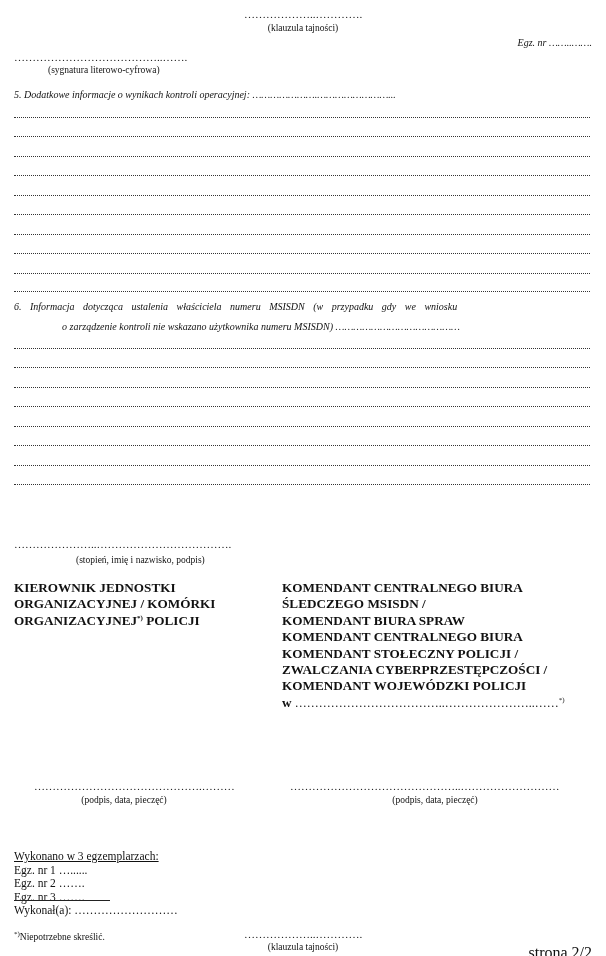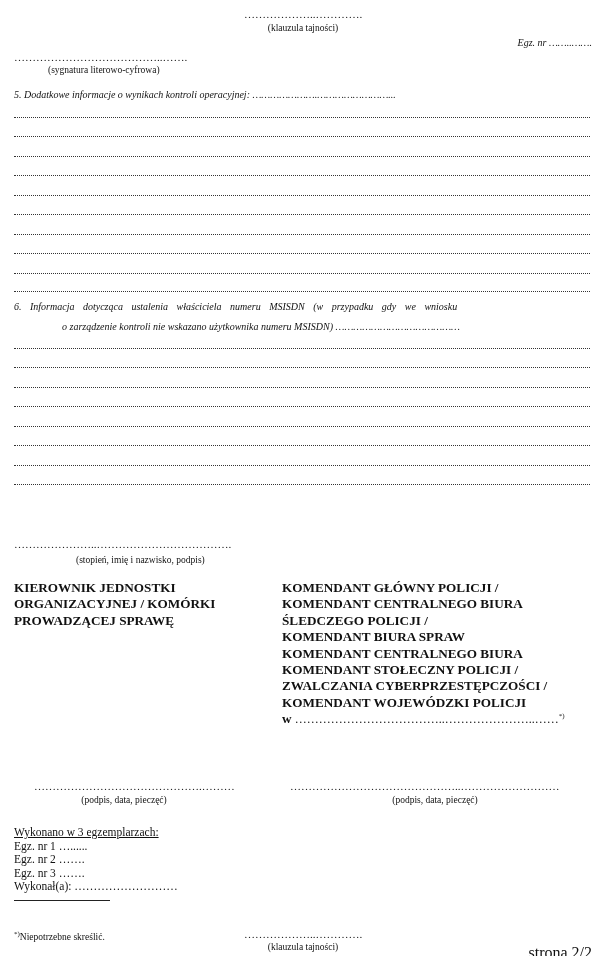"KOMENDANT GŁÓWNY POLICJI /" div { html: <div>KOMENDANT GŁÓWNY POLICJI /</div> -> none }
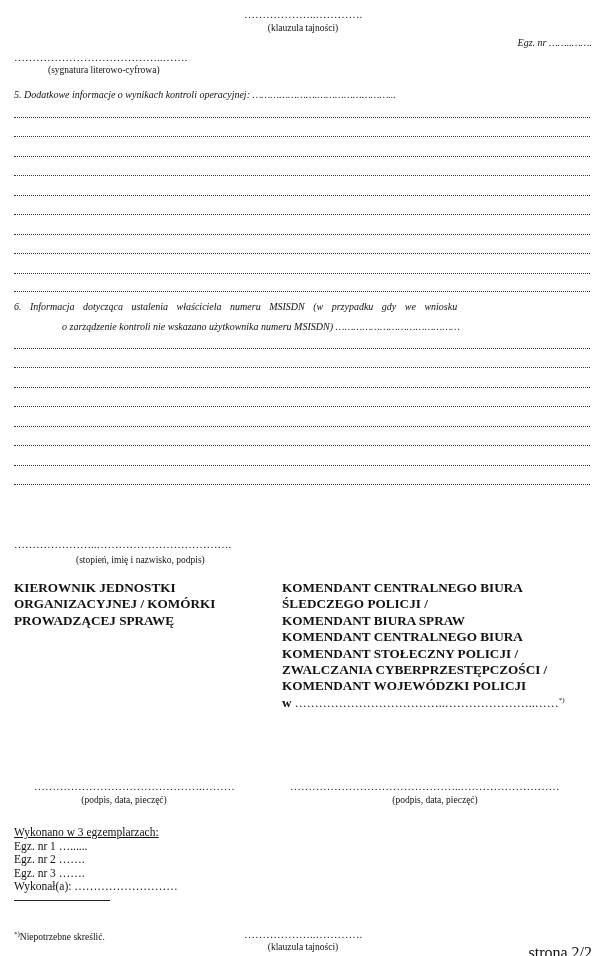"ŚLEDCZEGO POLICJI /" div { text: POLICJI -> MSISDN }
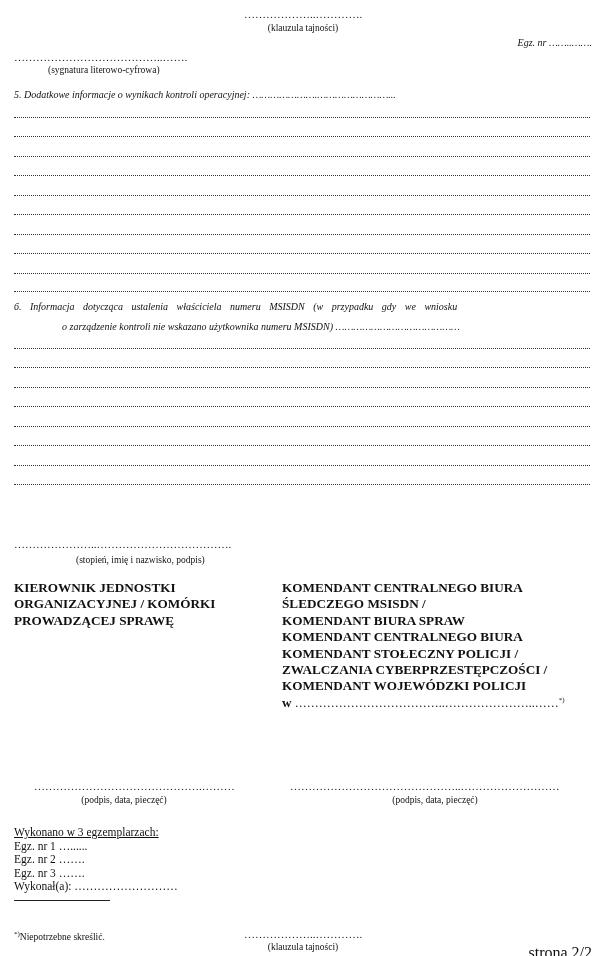"ORGANIZACYJNEJ*) POLICJI" div { html: none -> <div><span>ORGANIZACYJNEJ</span><sup>*)</sup> <span>POLICJI</span></div> }
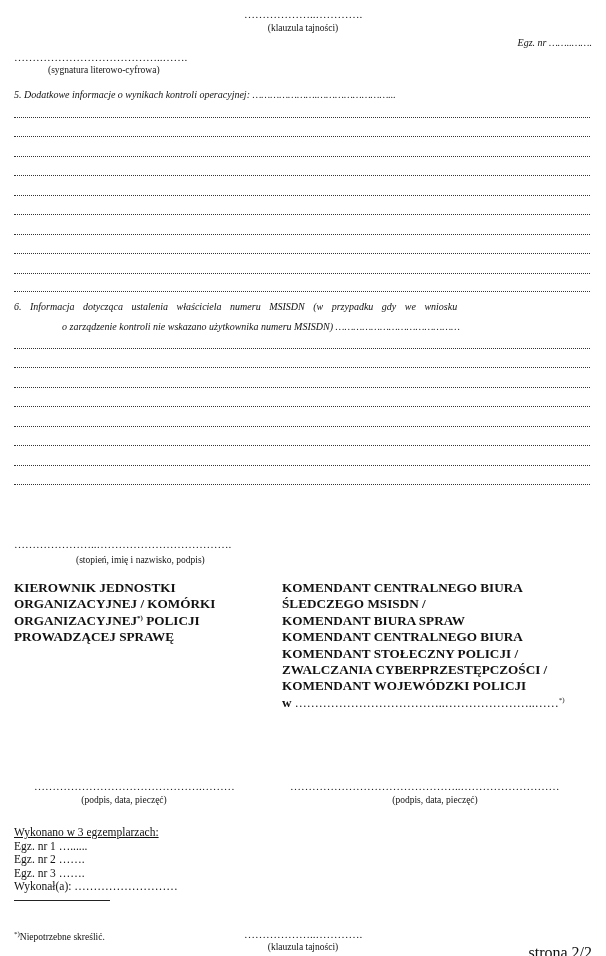"PROWADZĄCEJ SPRAWĘ" div { html: <div>PROWADZĄCEJ SPRAWĘ</div> -> none }
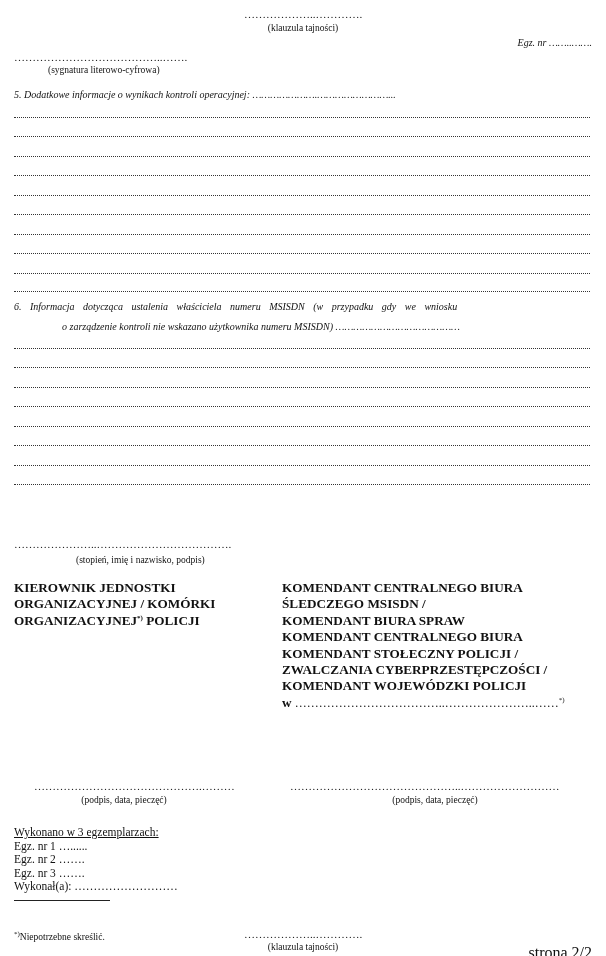"Wykonano w 3 egzemplarzach:" .underline { margin-top: none -> 24px }
